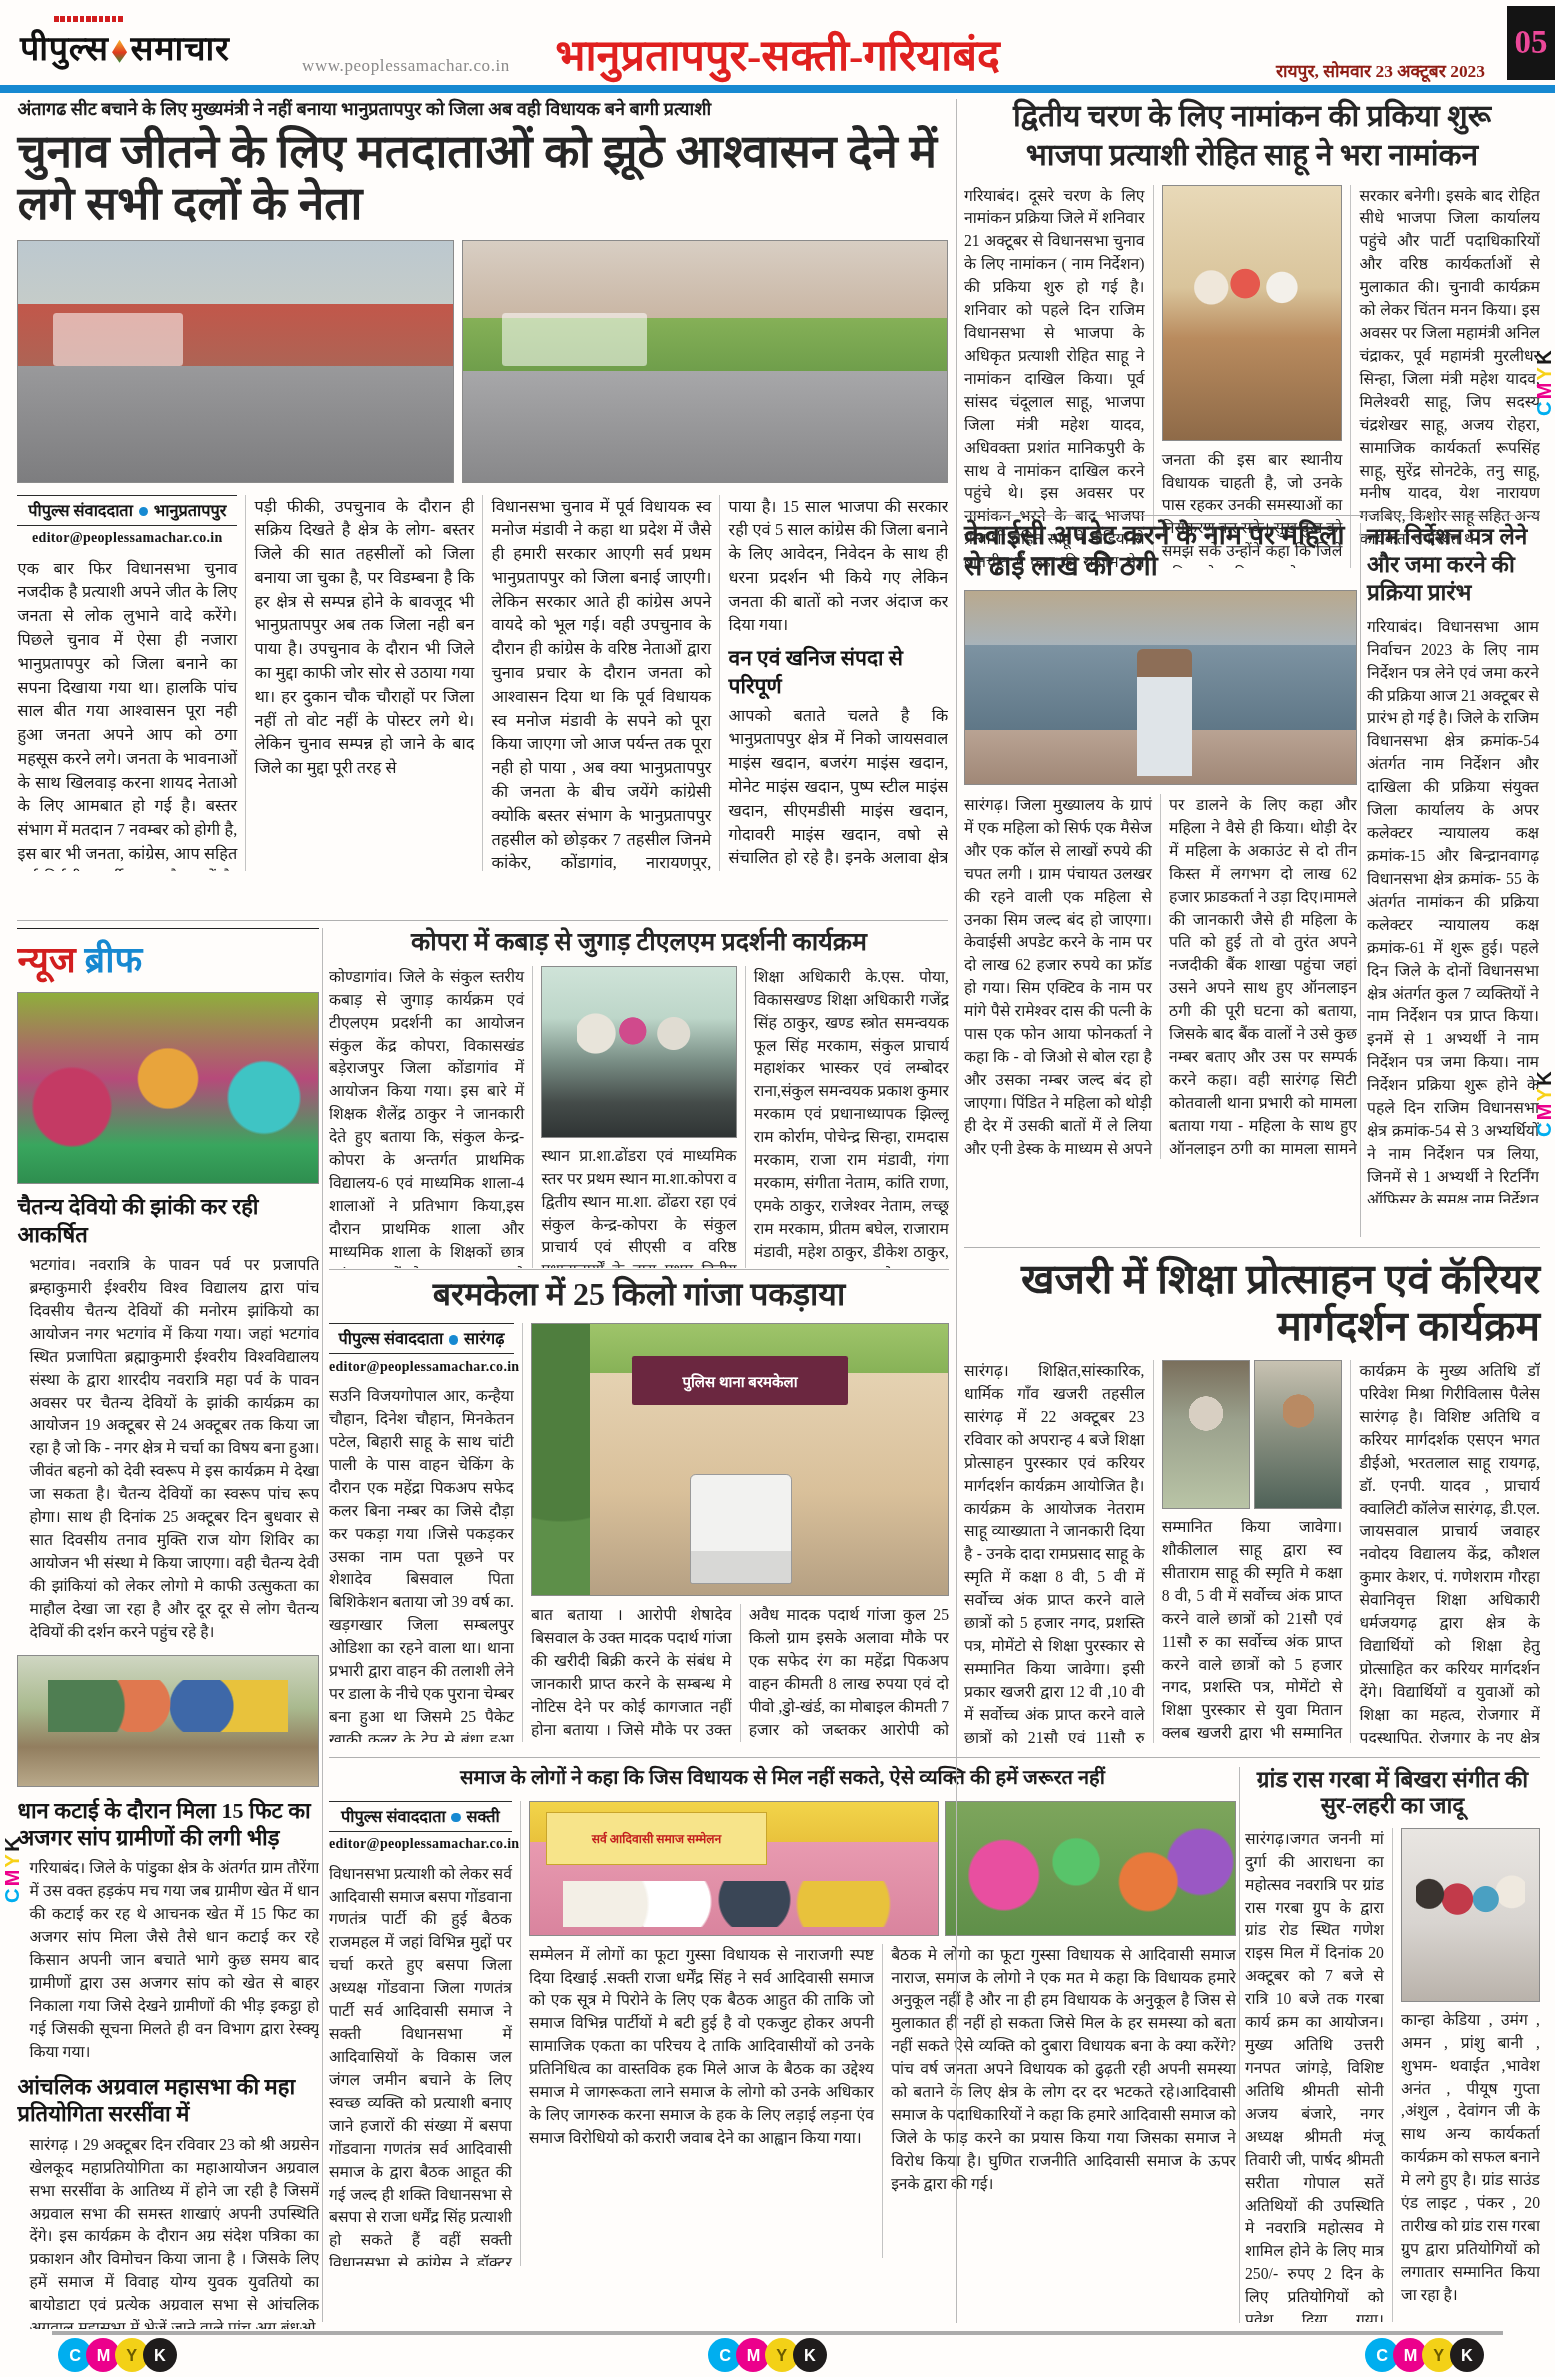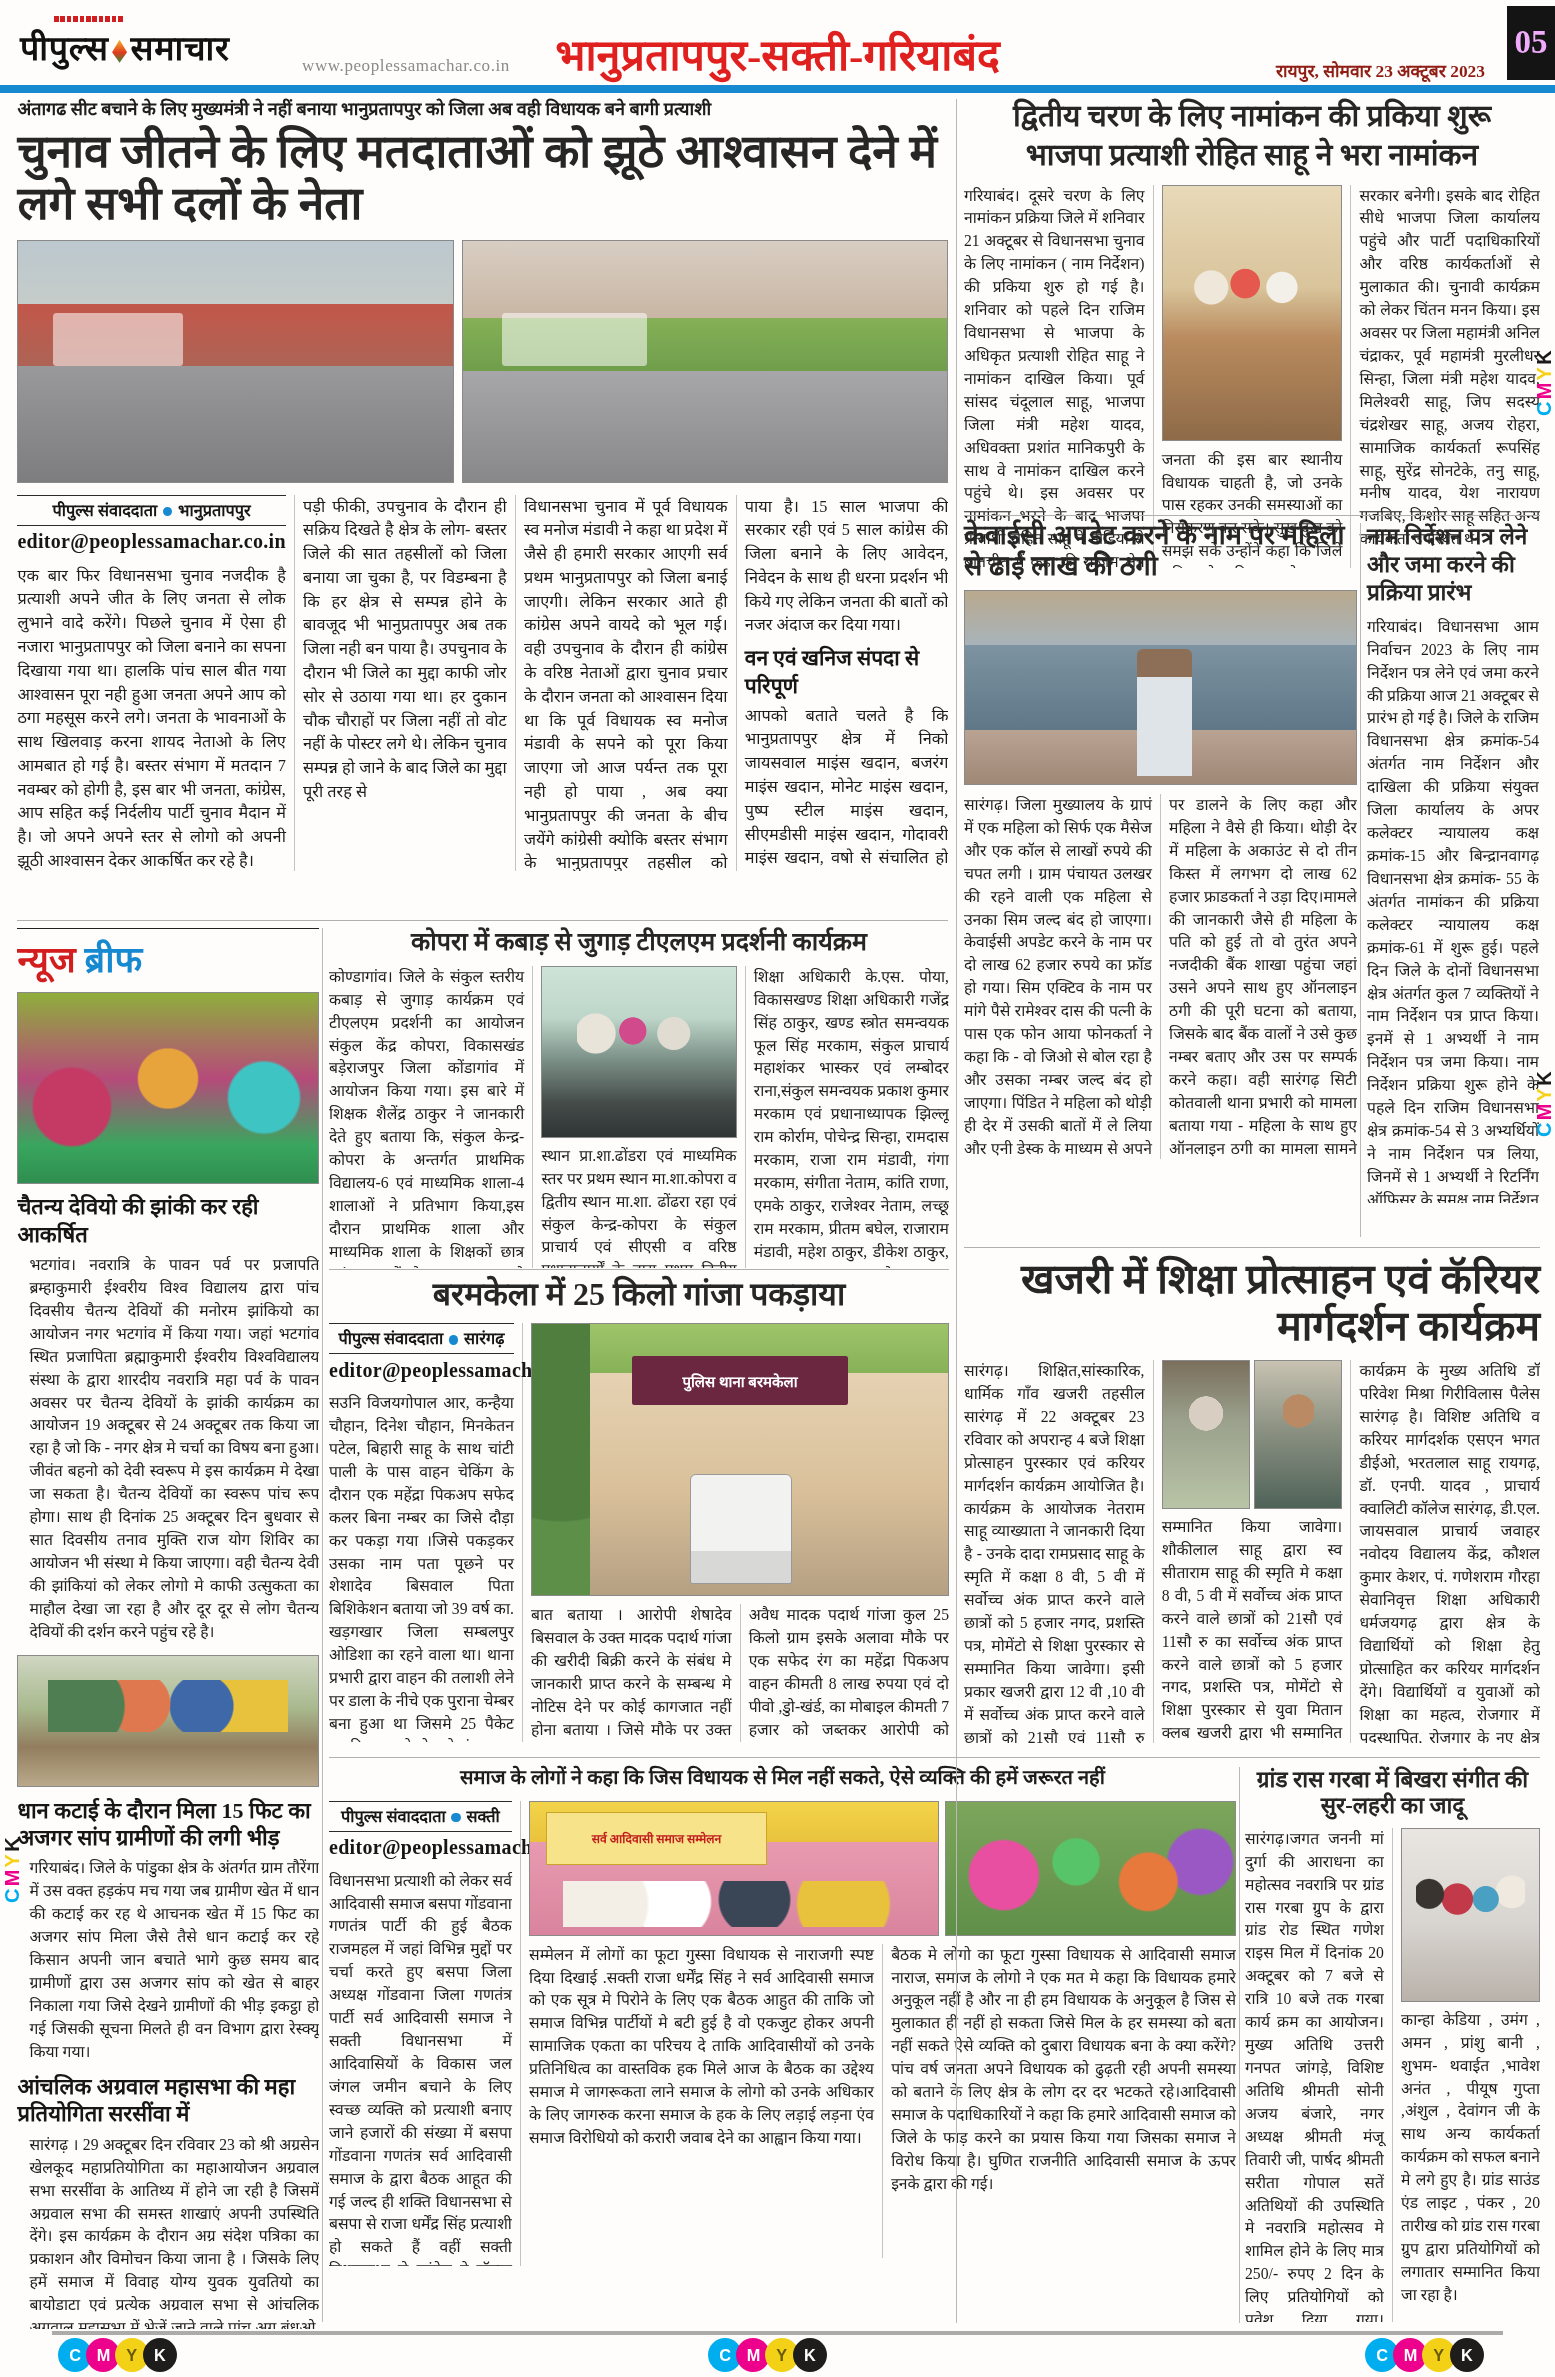"05" .pagebox { color: #f0abfc -> #ec4899 }
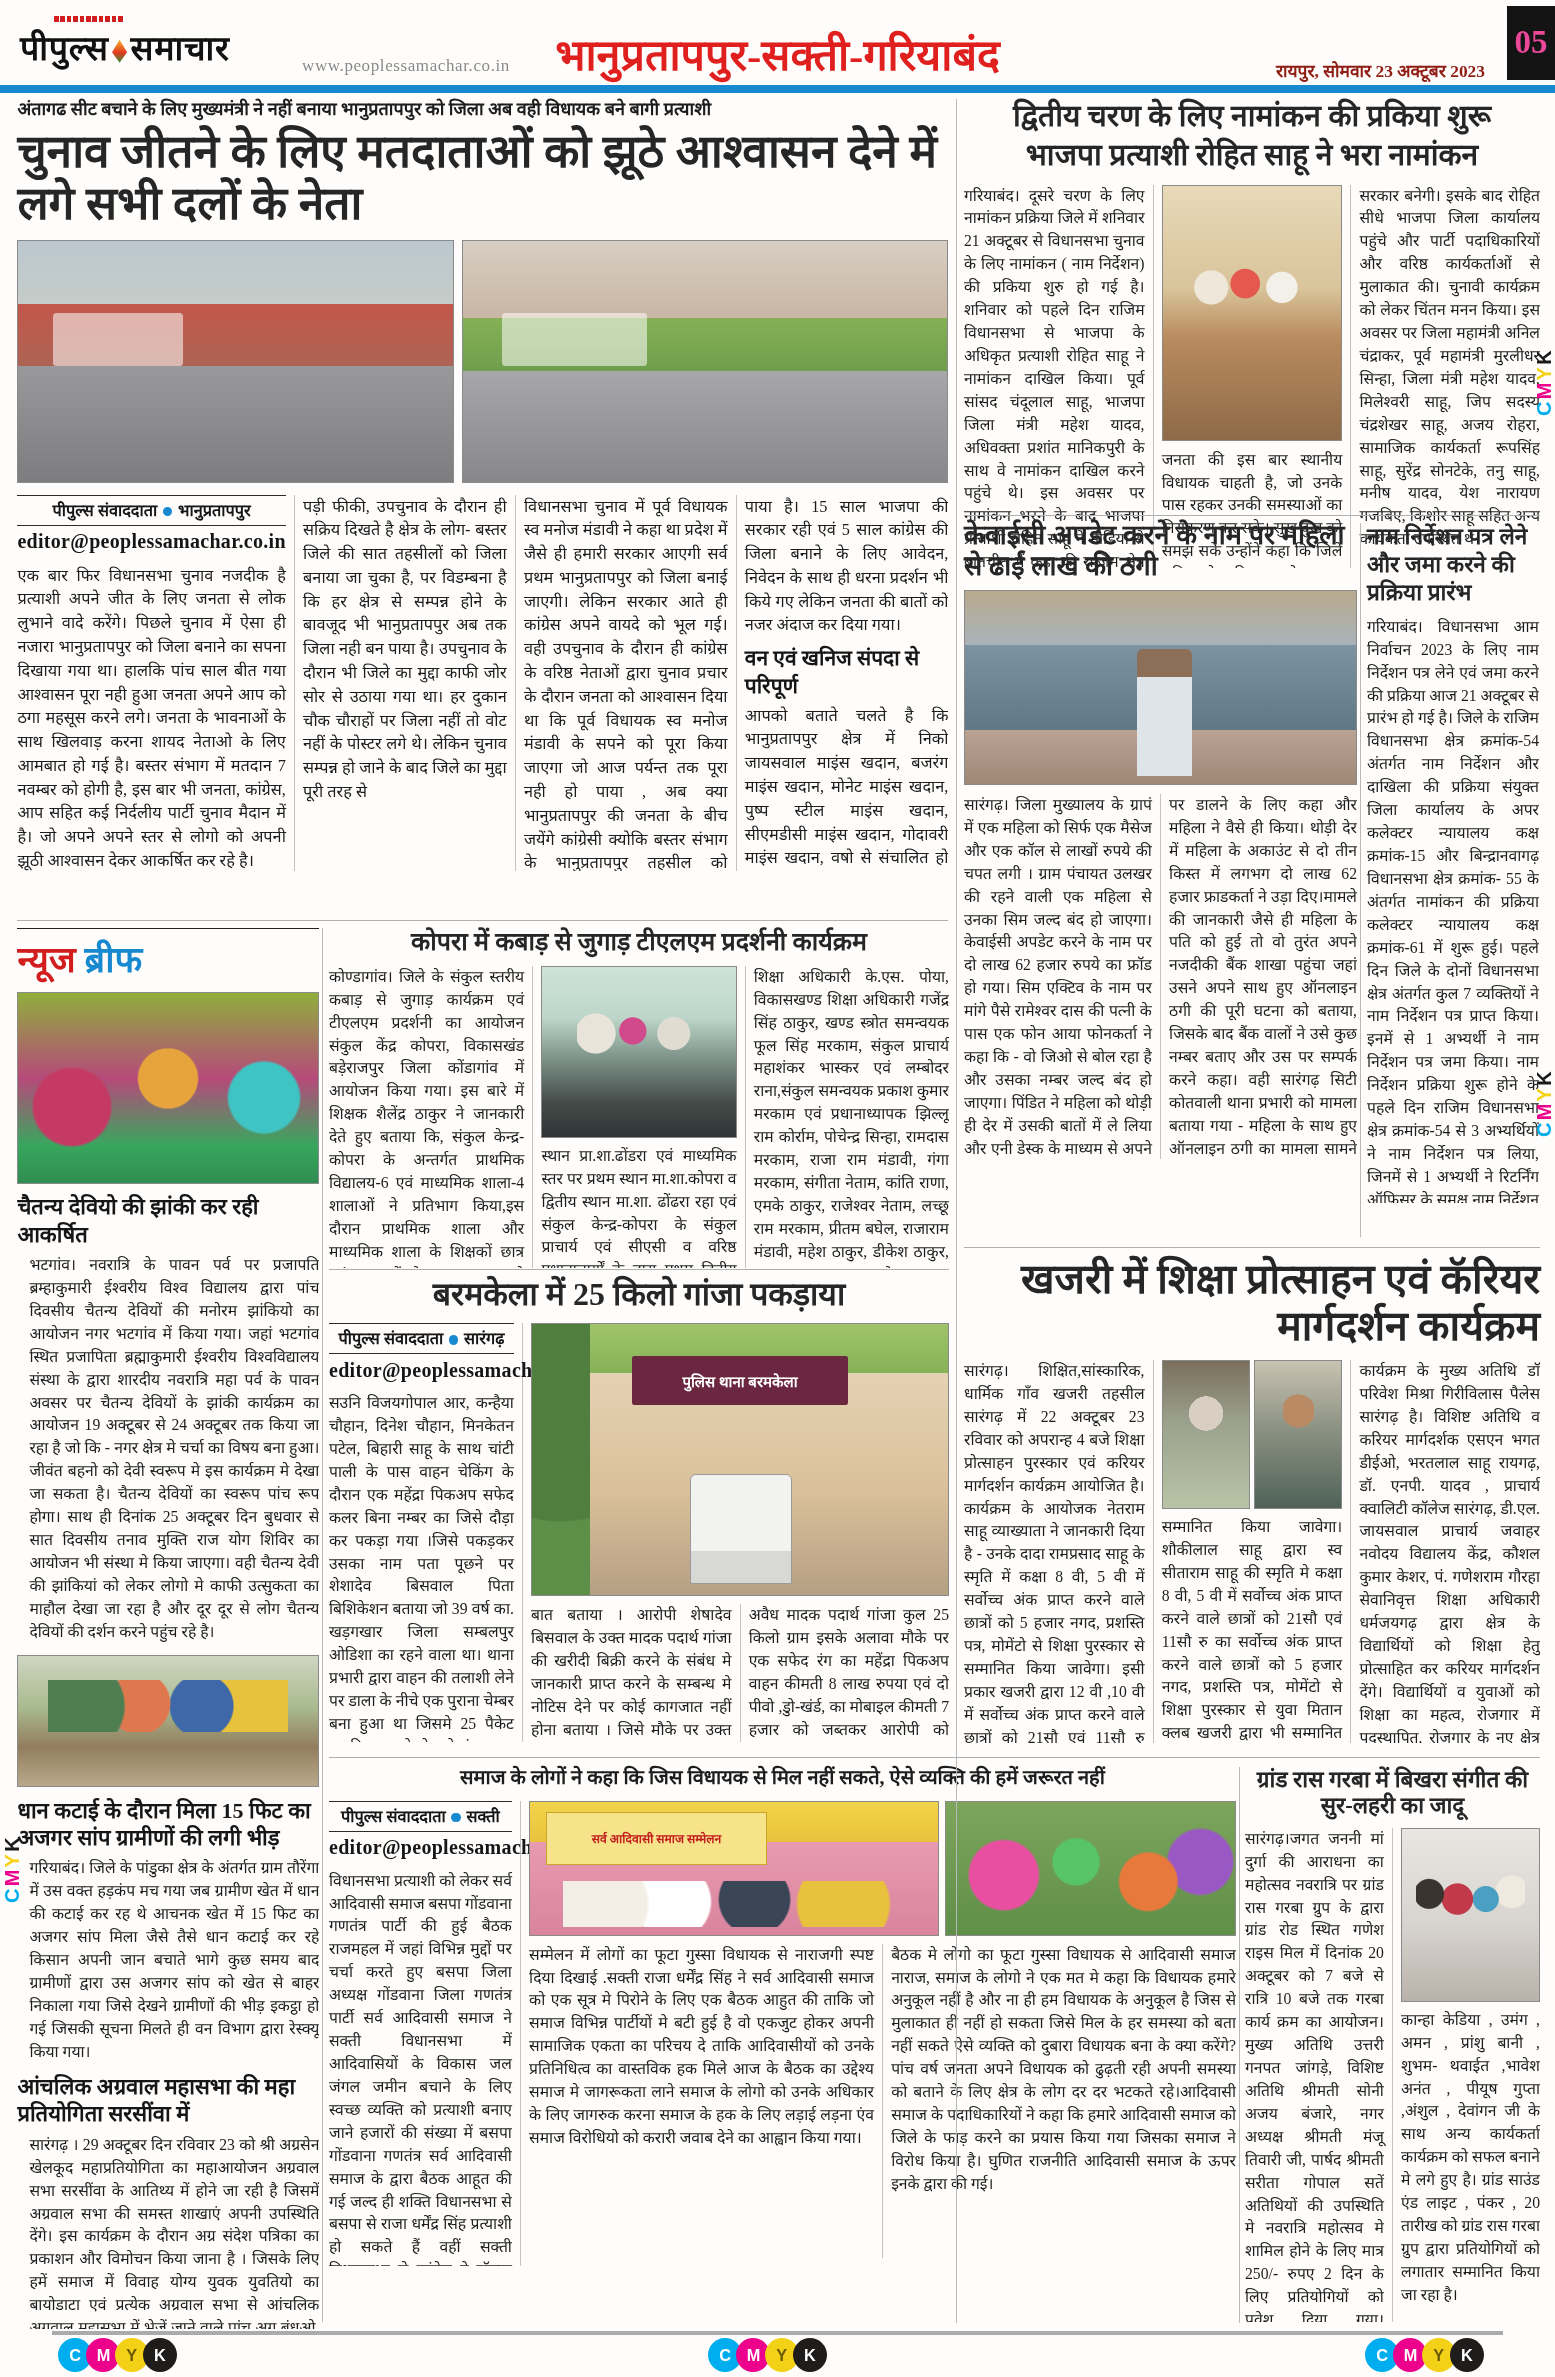"editor@peoplessamachar.co.in" .byline-email { font-size: 20px -> 14px }
